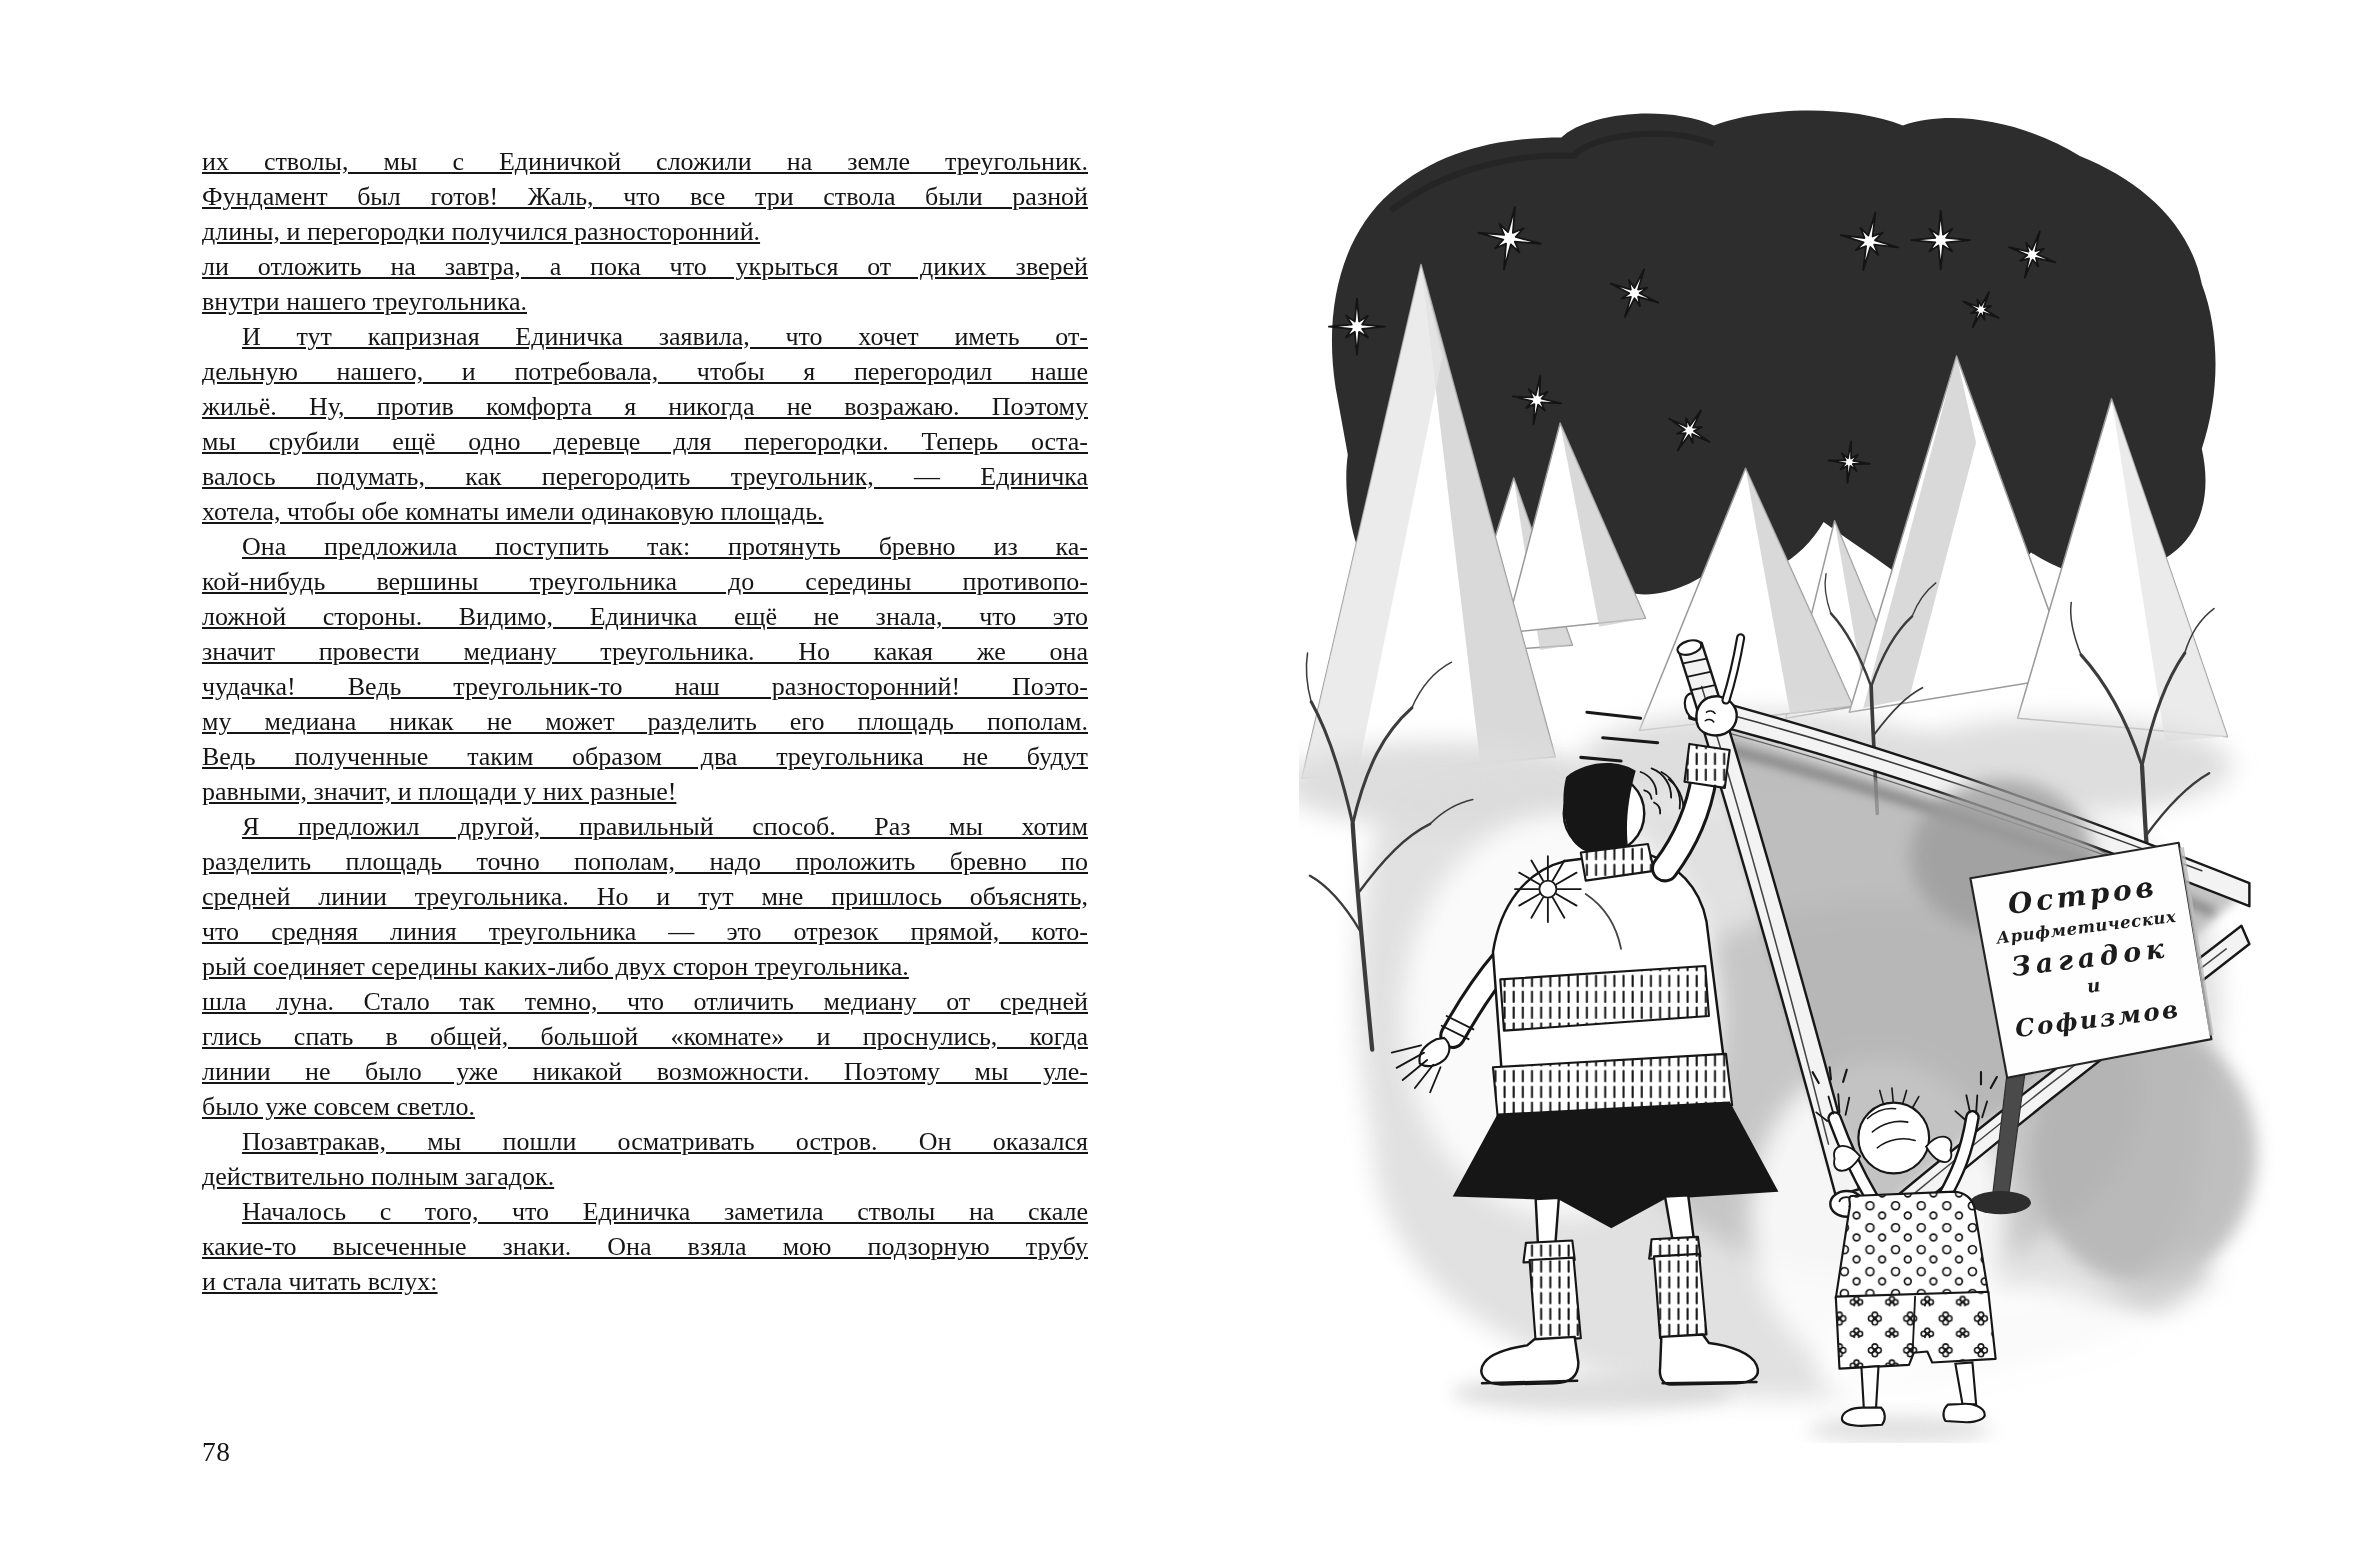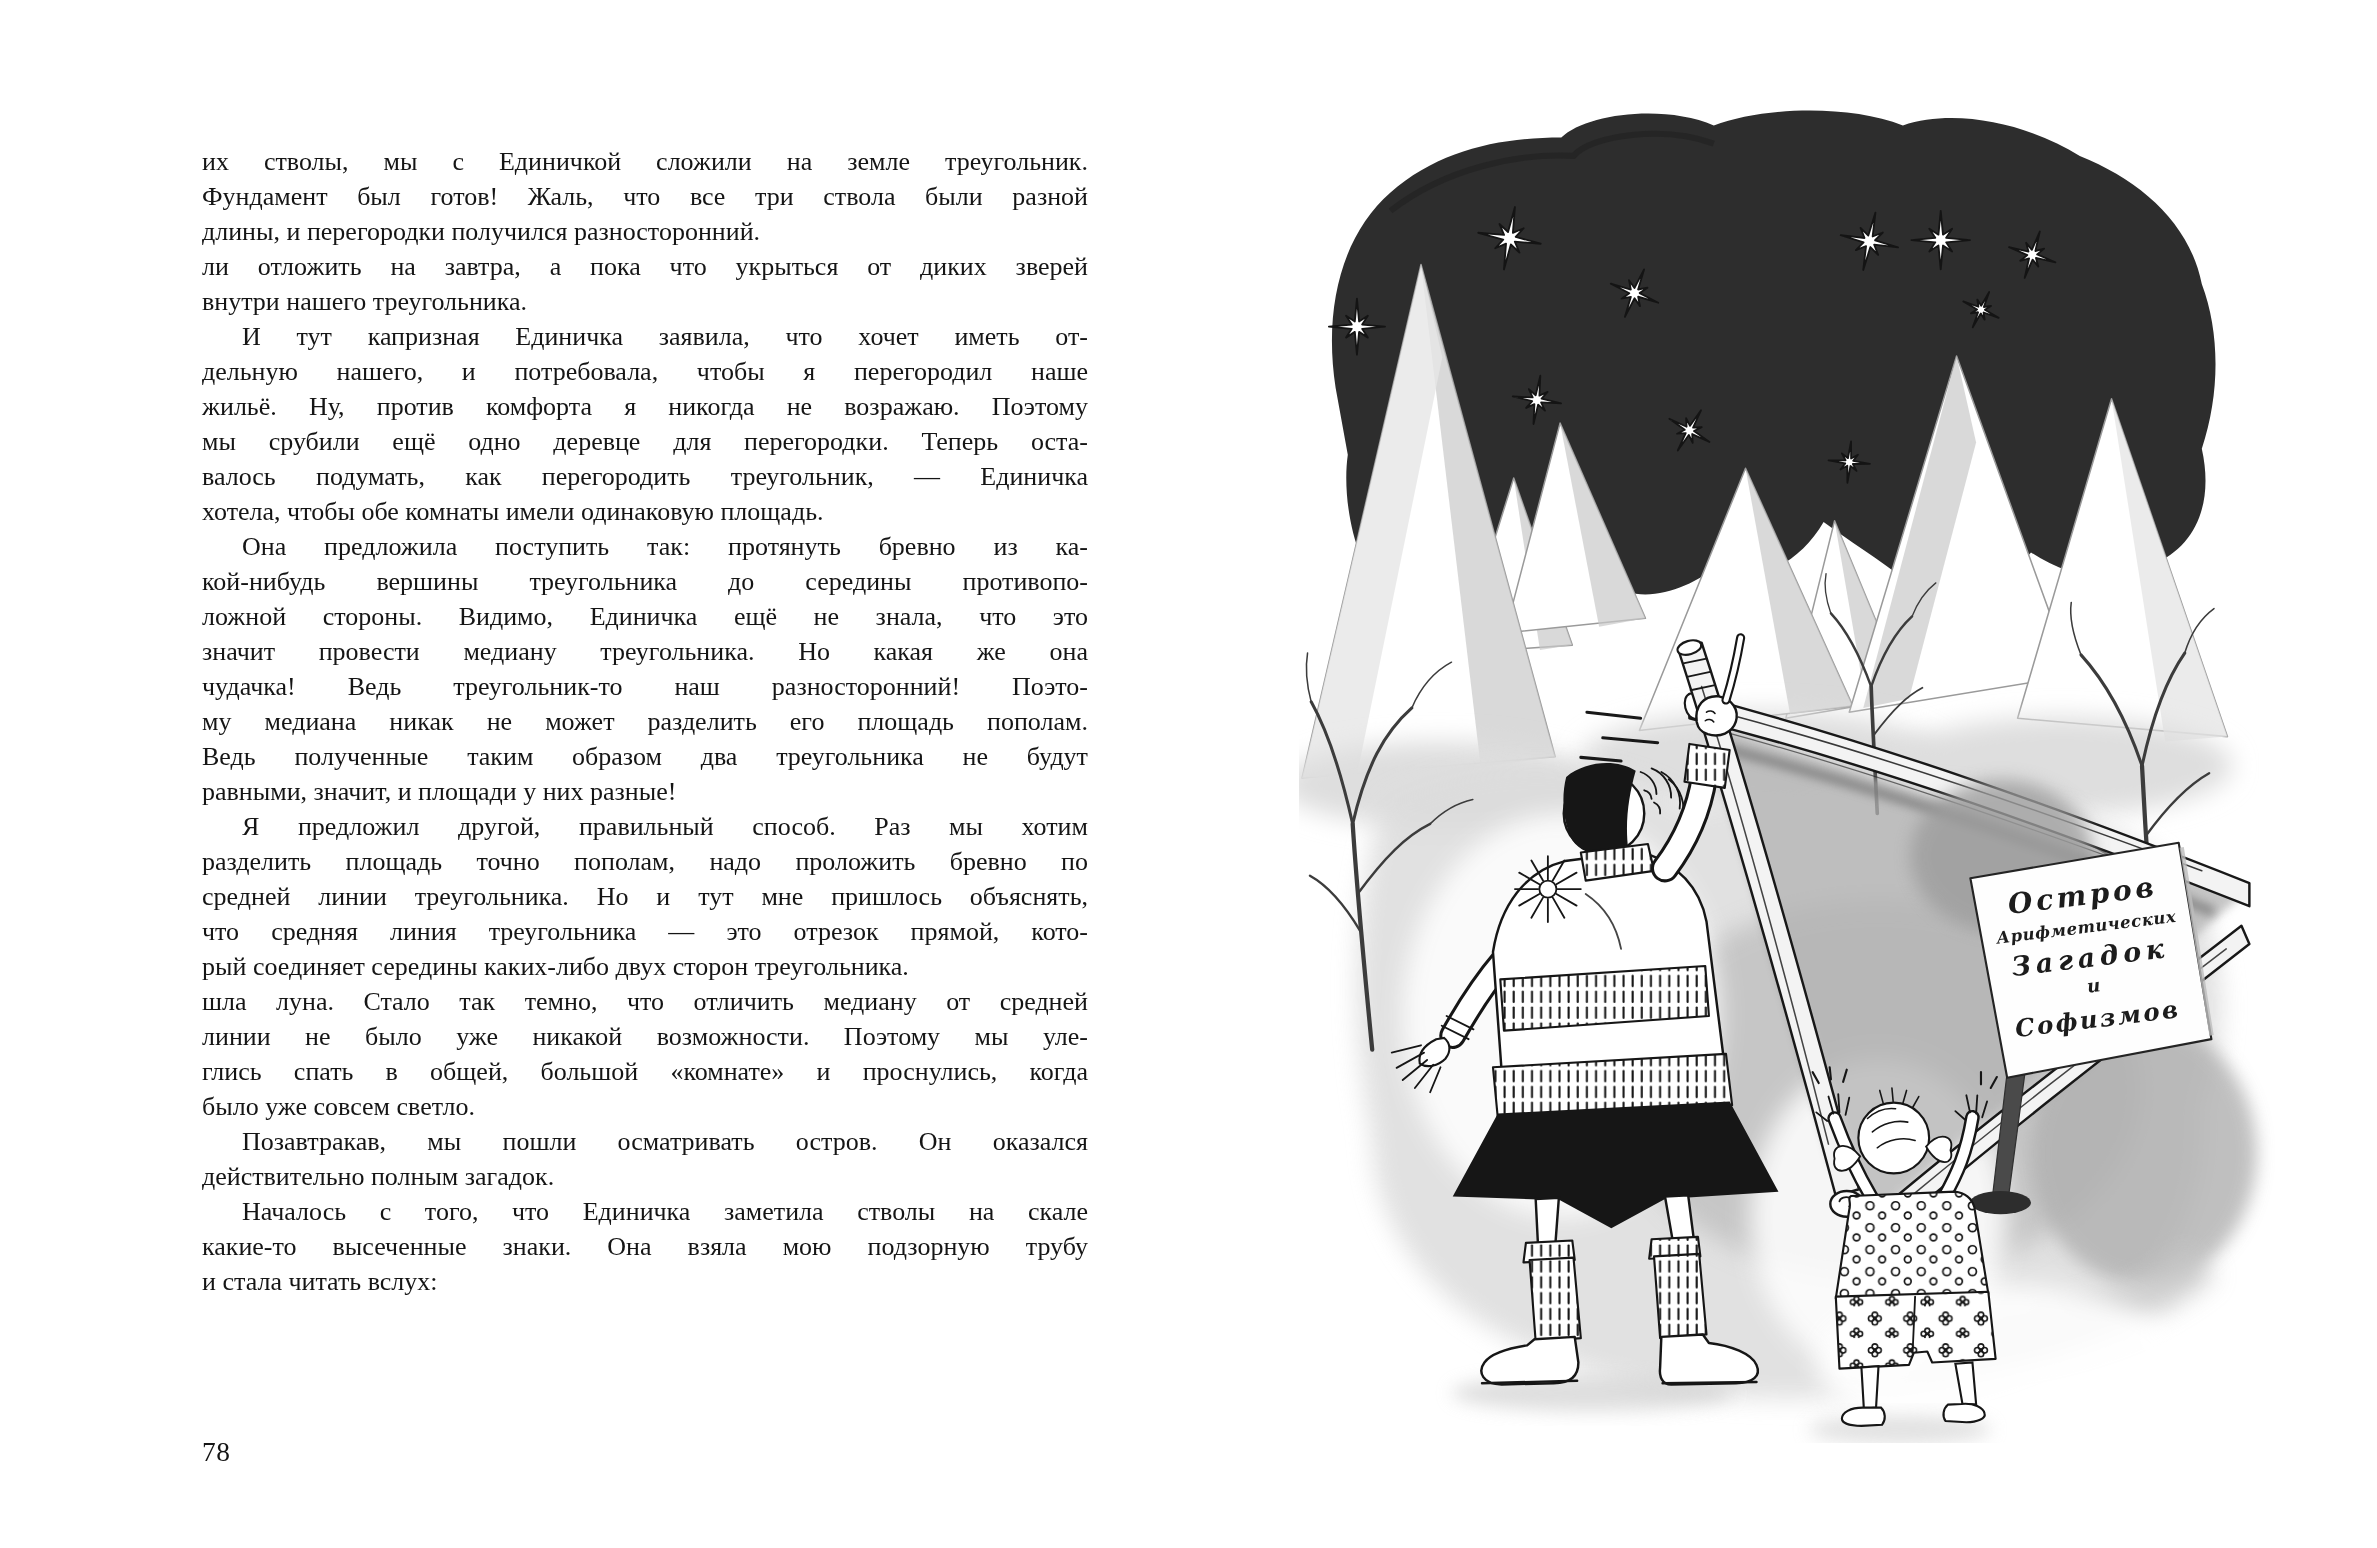"их стволы, мы с Единичкой" .line { text-decoration: none -> underline }
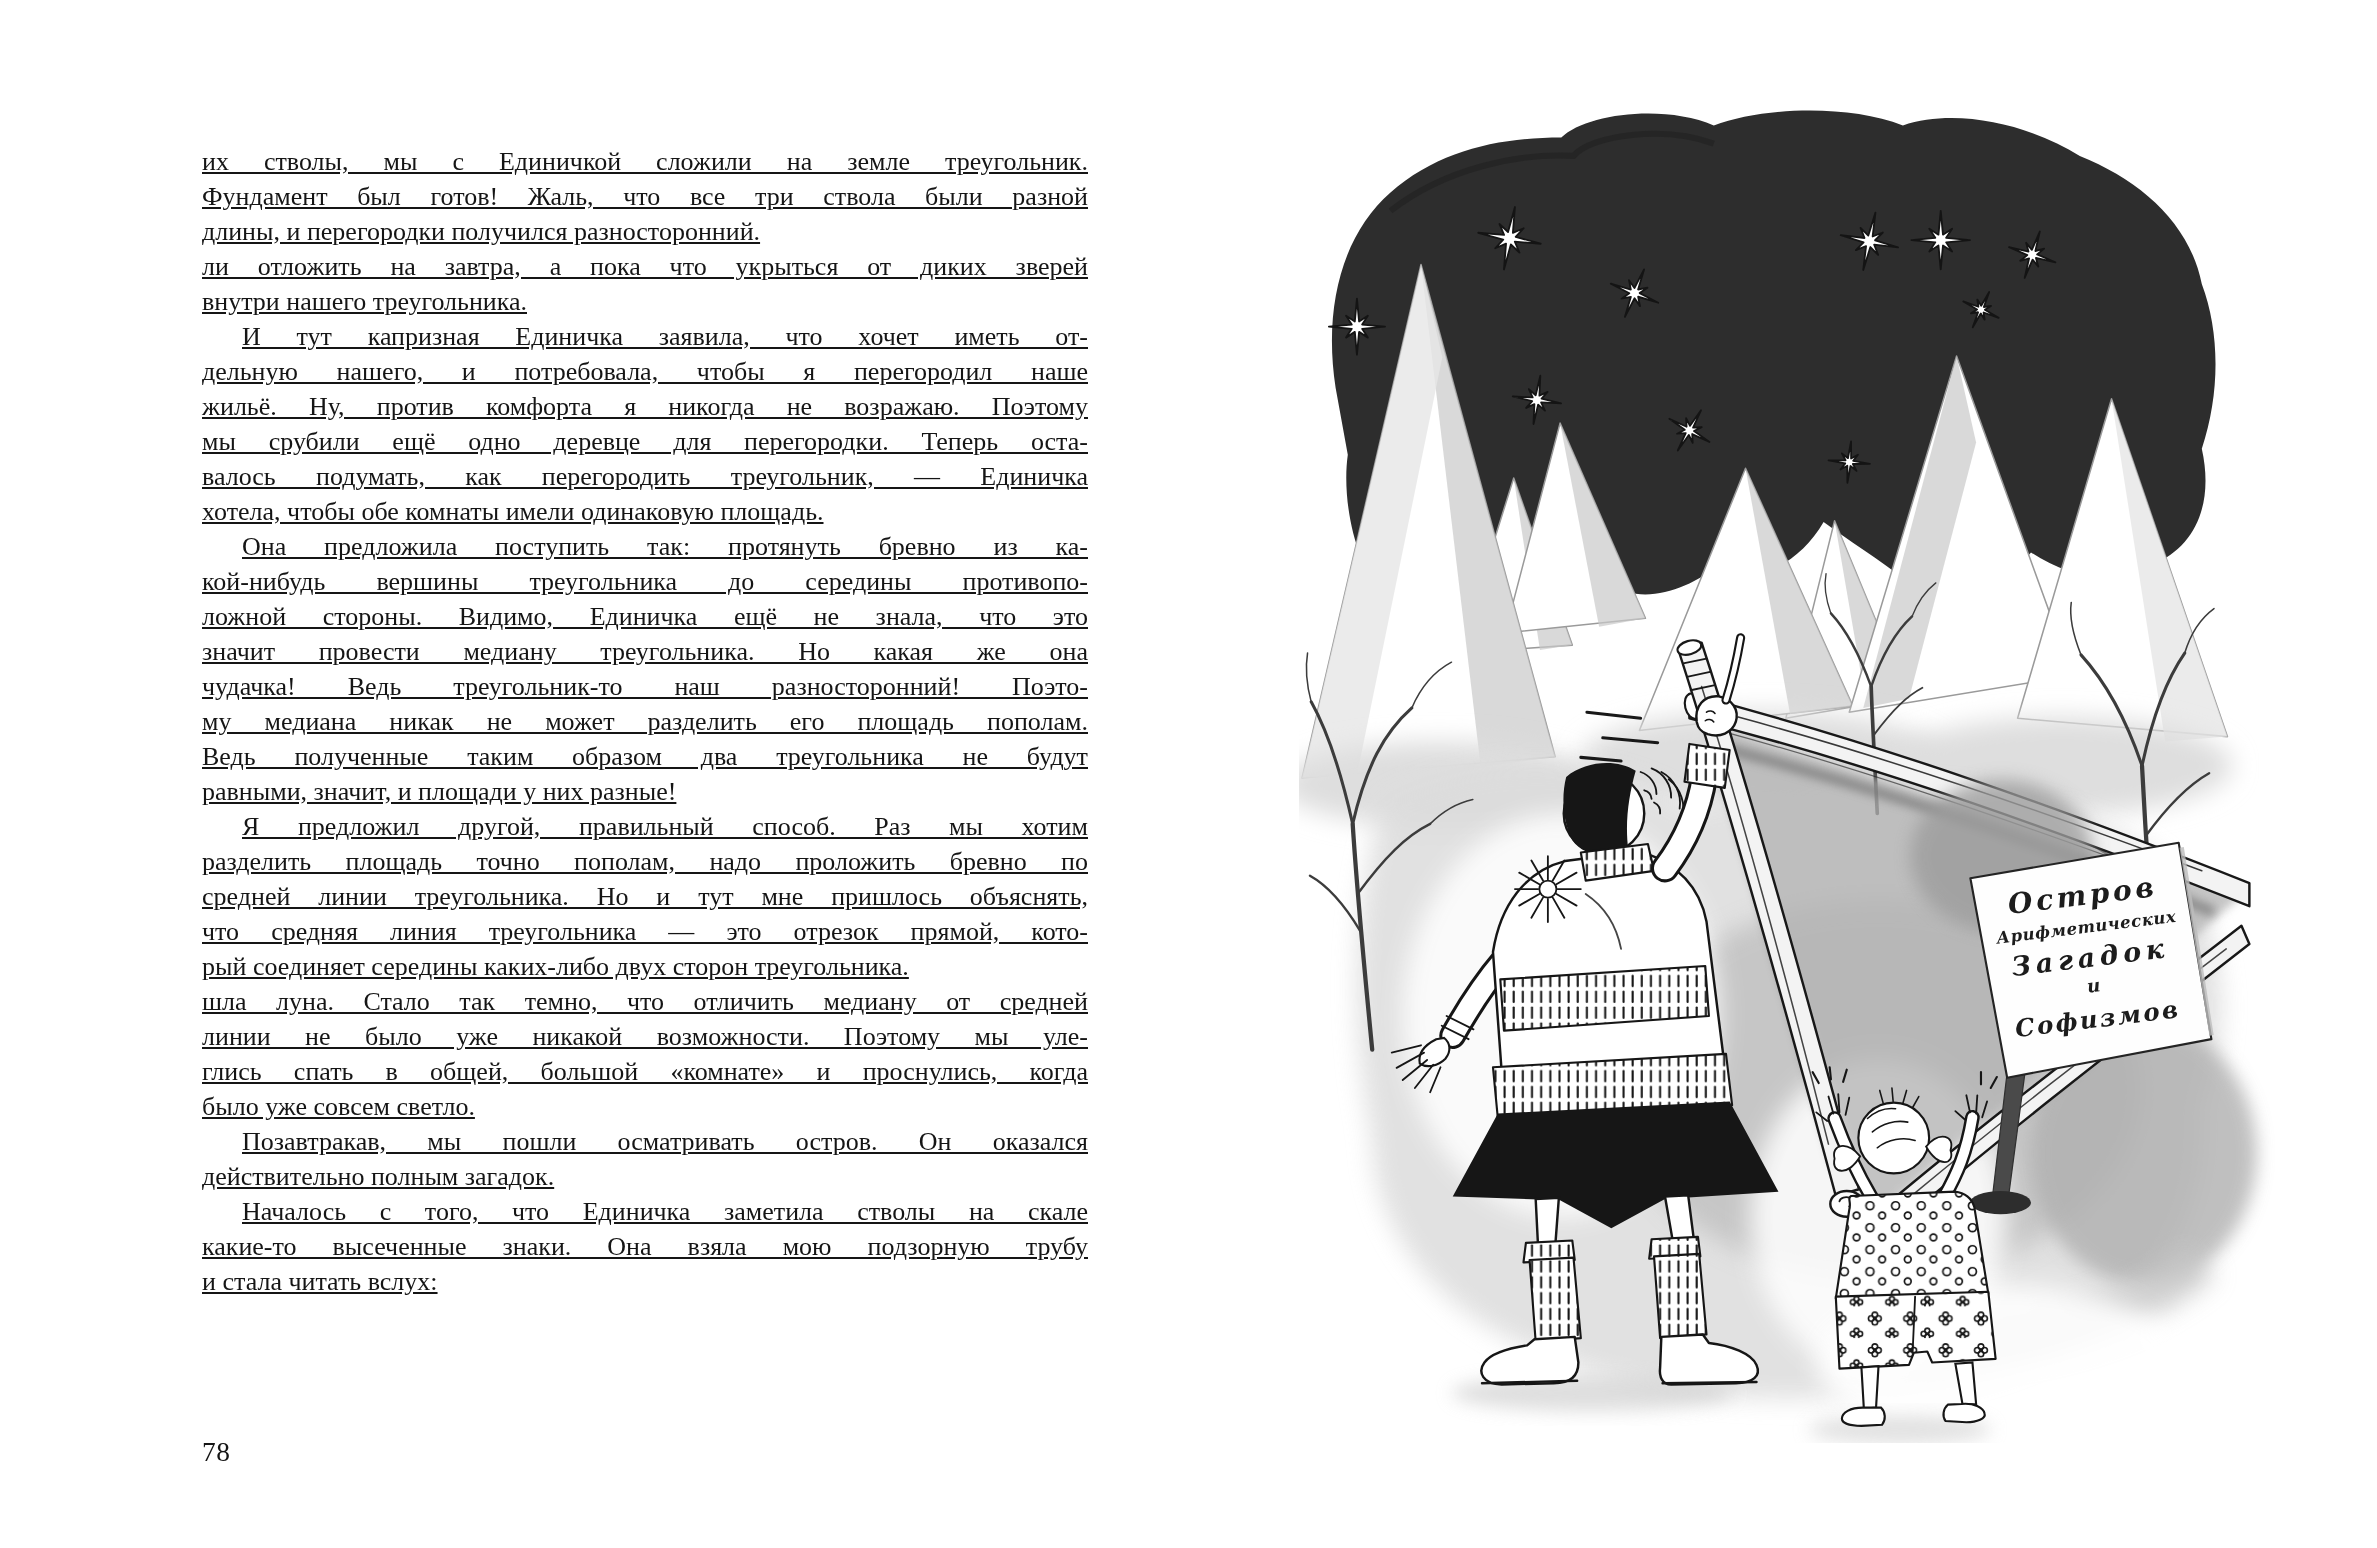"линии не было уже никакой" div.line { order: before "глись спать в общей, большой" -> after "глись спать в общей, большой" }
